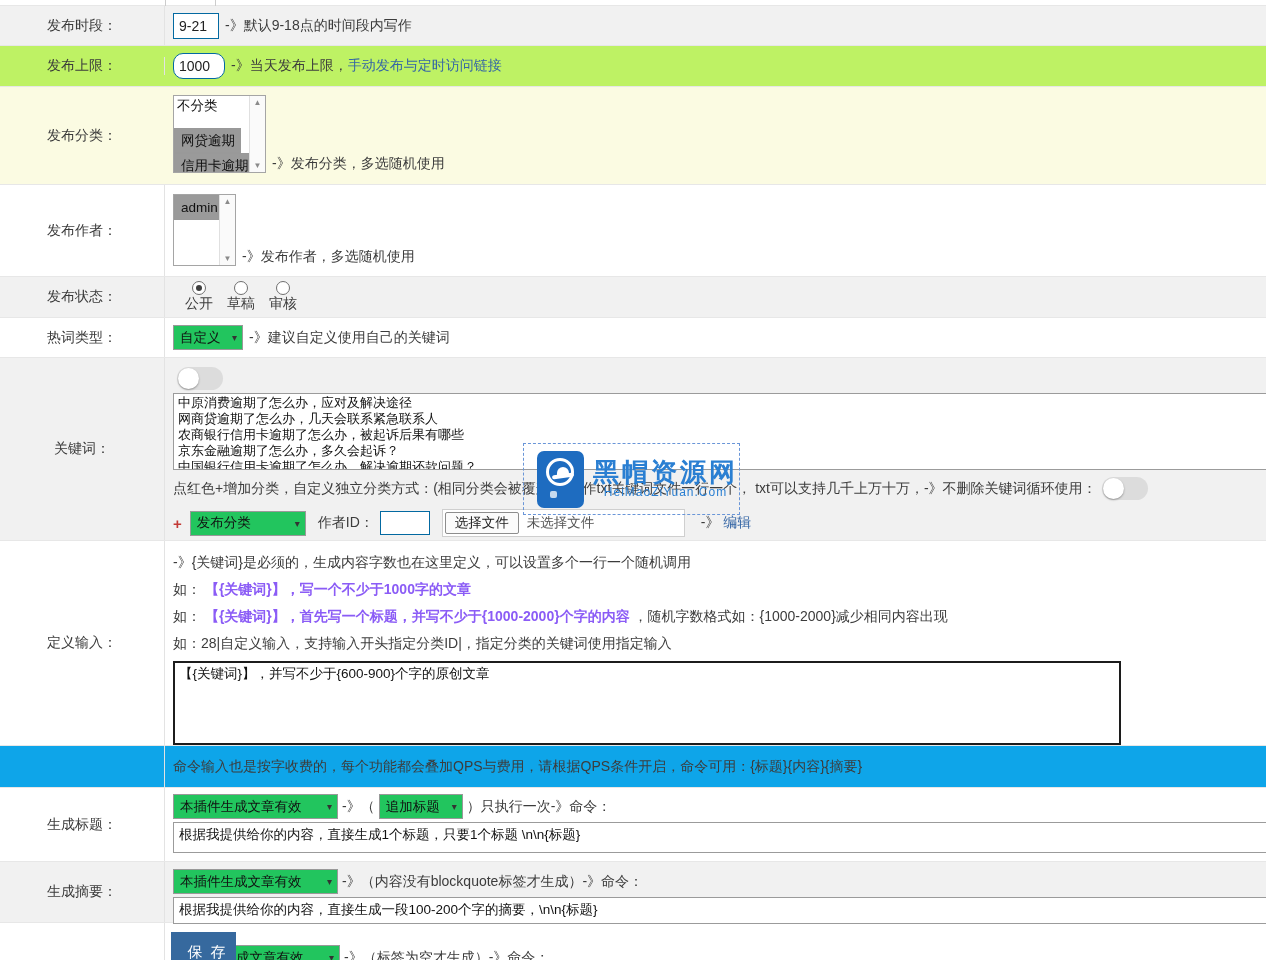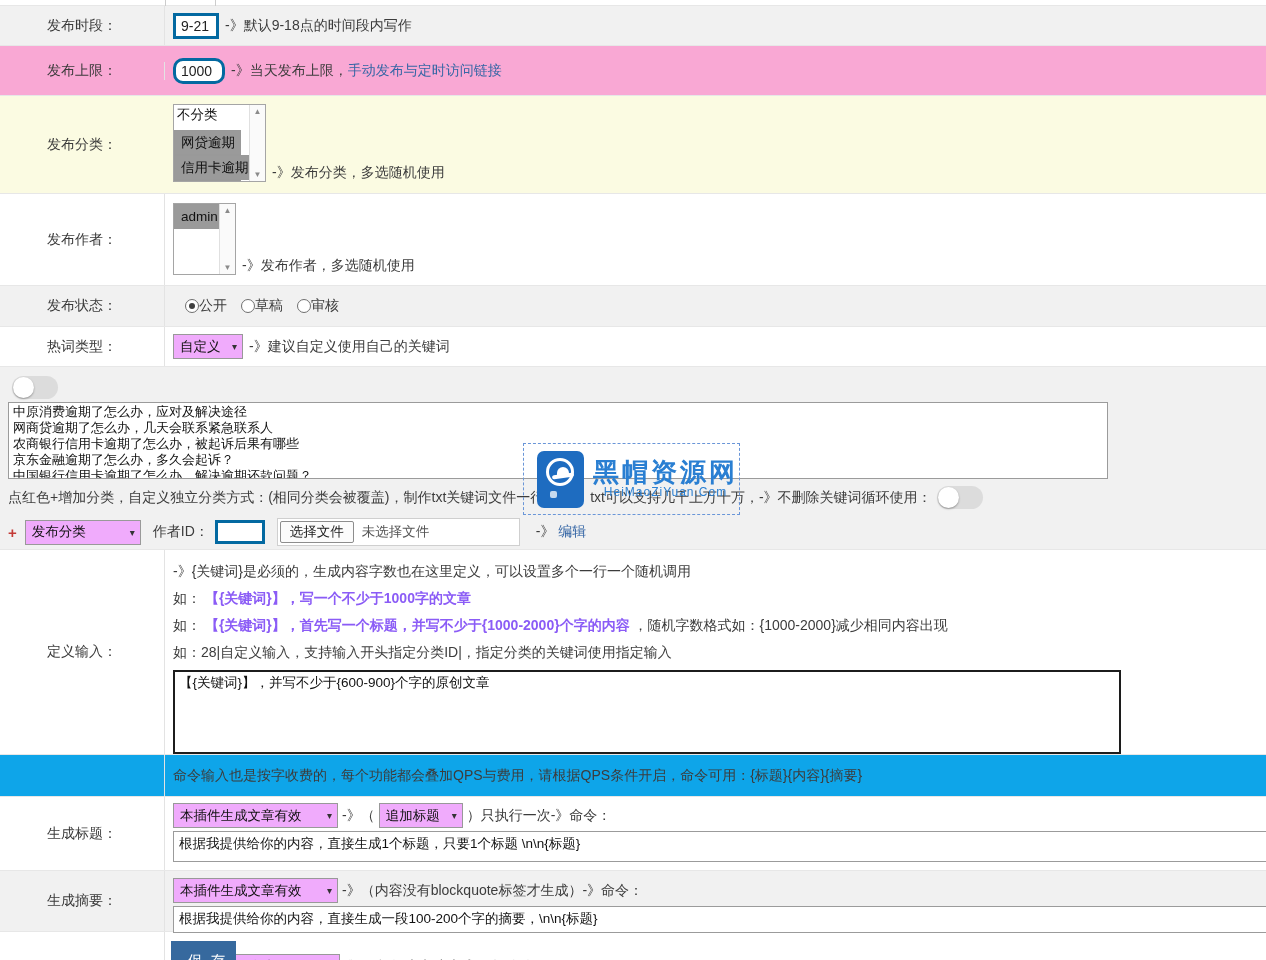"9-21" .inp { border: 3px solid #0369a1 -> 1px solid #0369a1 }
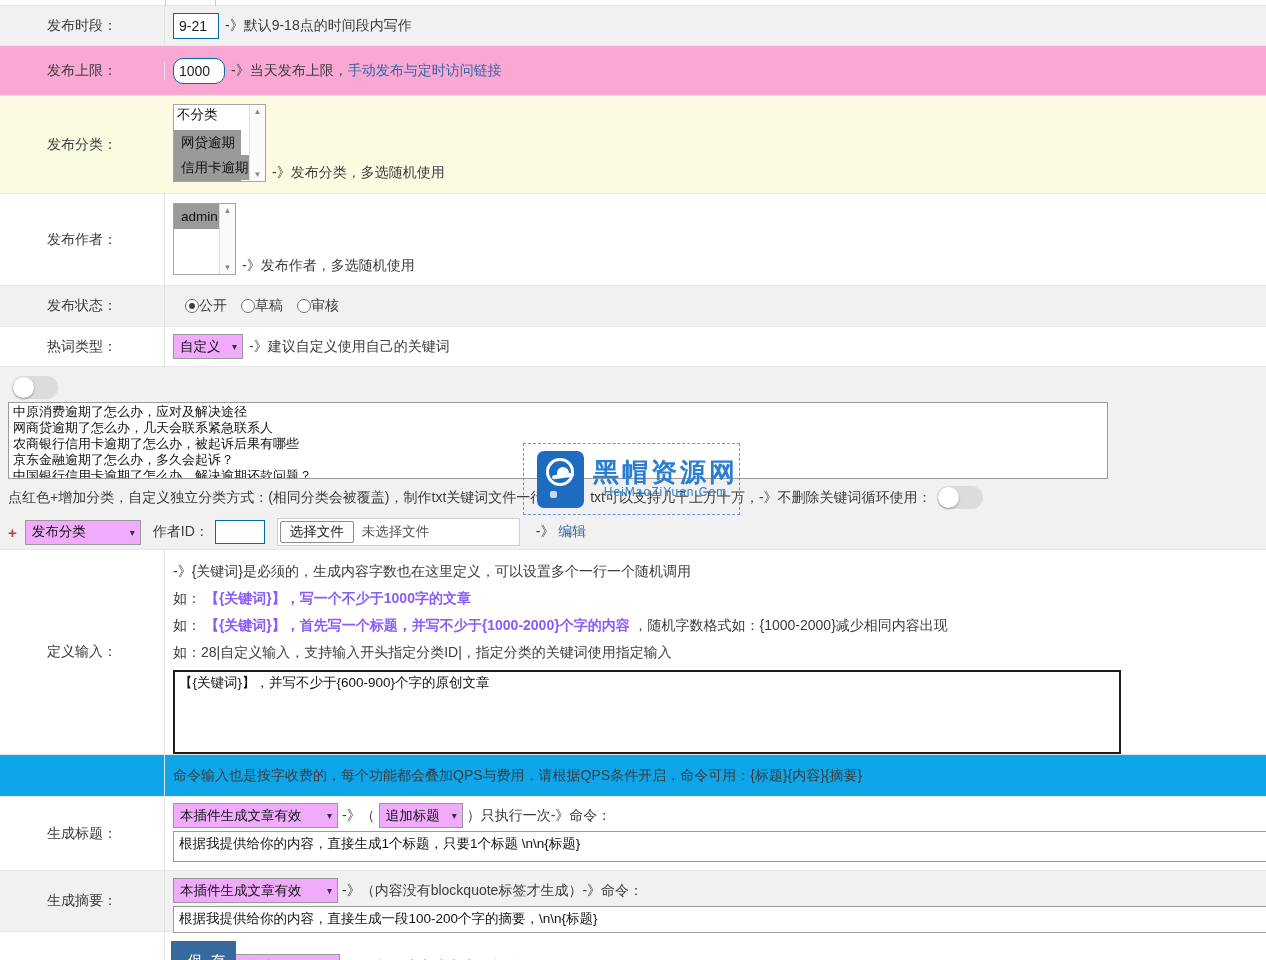"发布上限：" .r-limit { background: #f9a8d4 -> #bef264; height: 50px -> 41px }
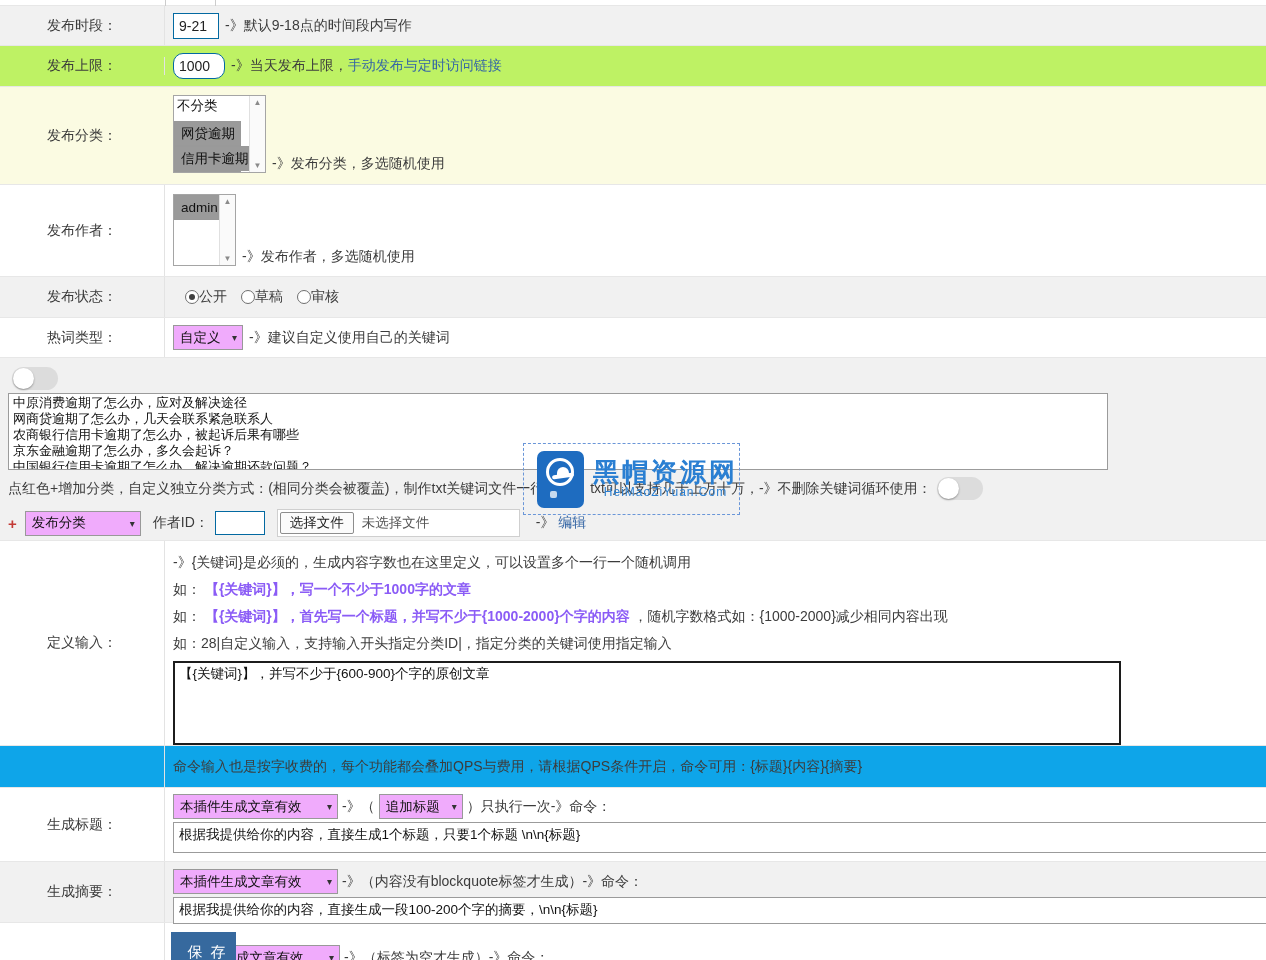"不分类" .lb-opt { height: 25px -> 32px }
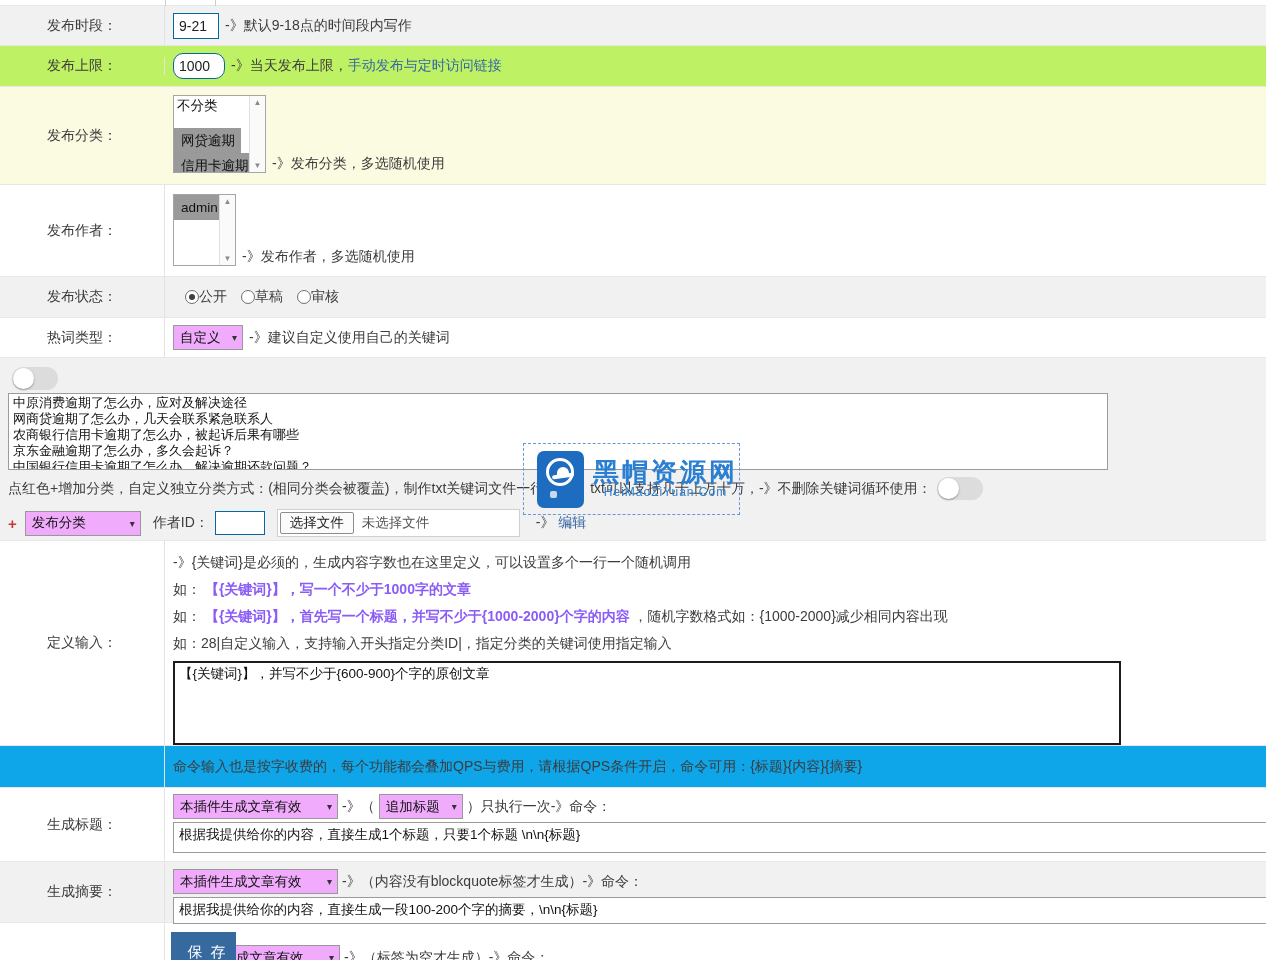"公开" .radio-item { flex-direction: none -> column }
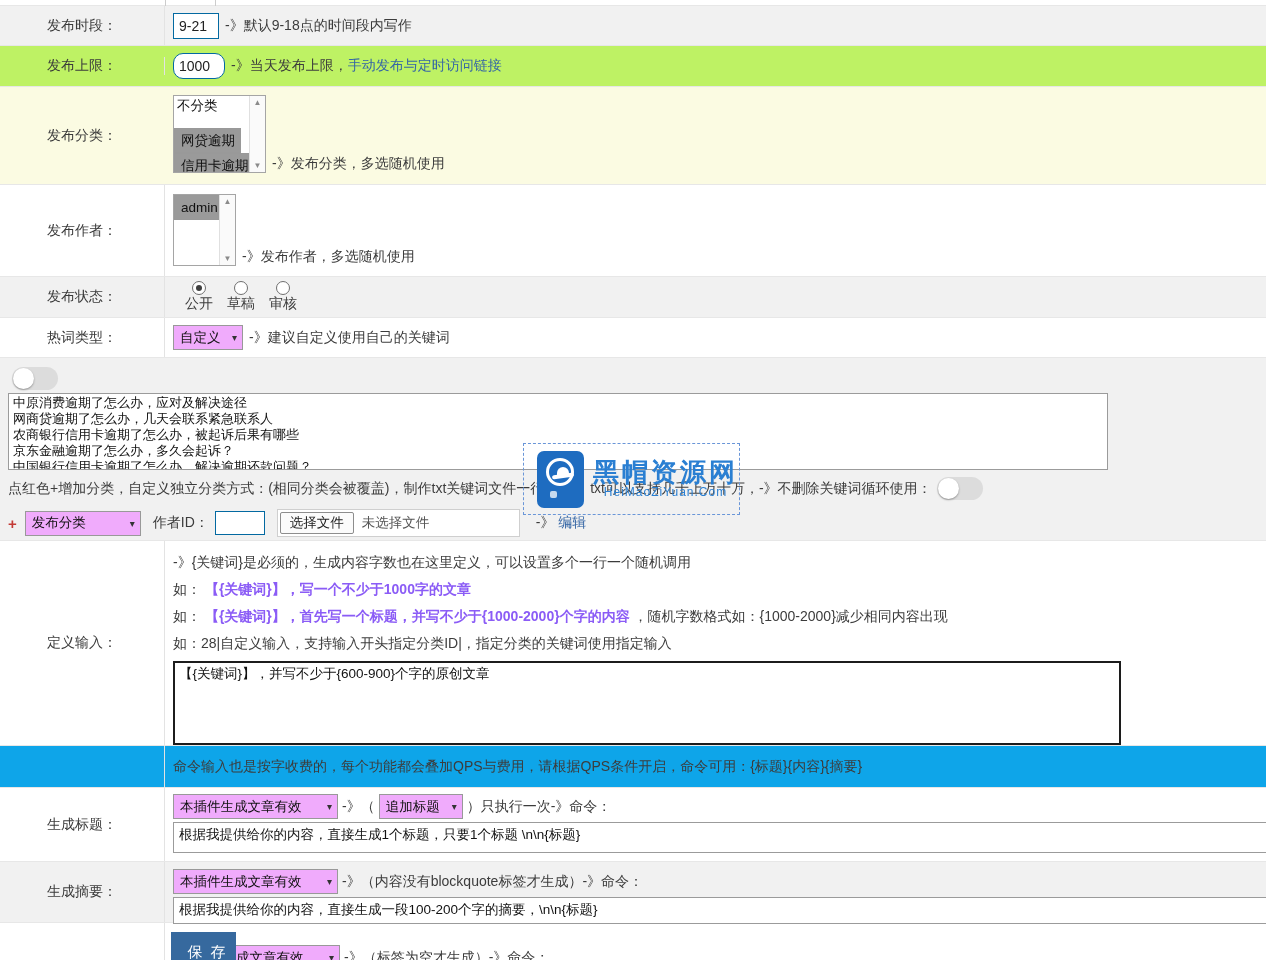"自定义" .sel { background: #f0abfc -> #22c55e }
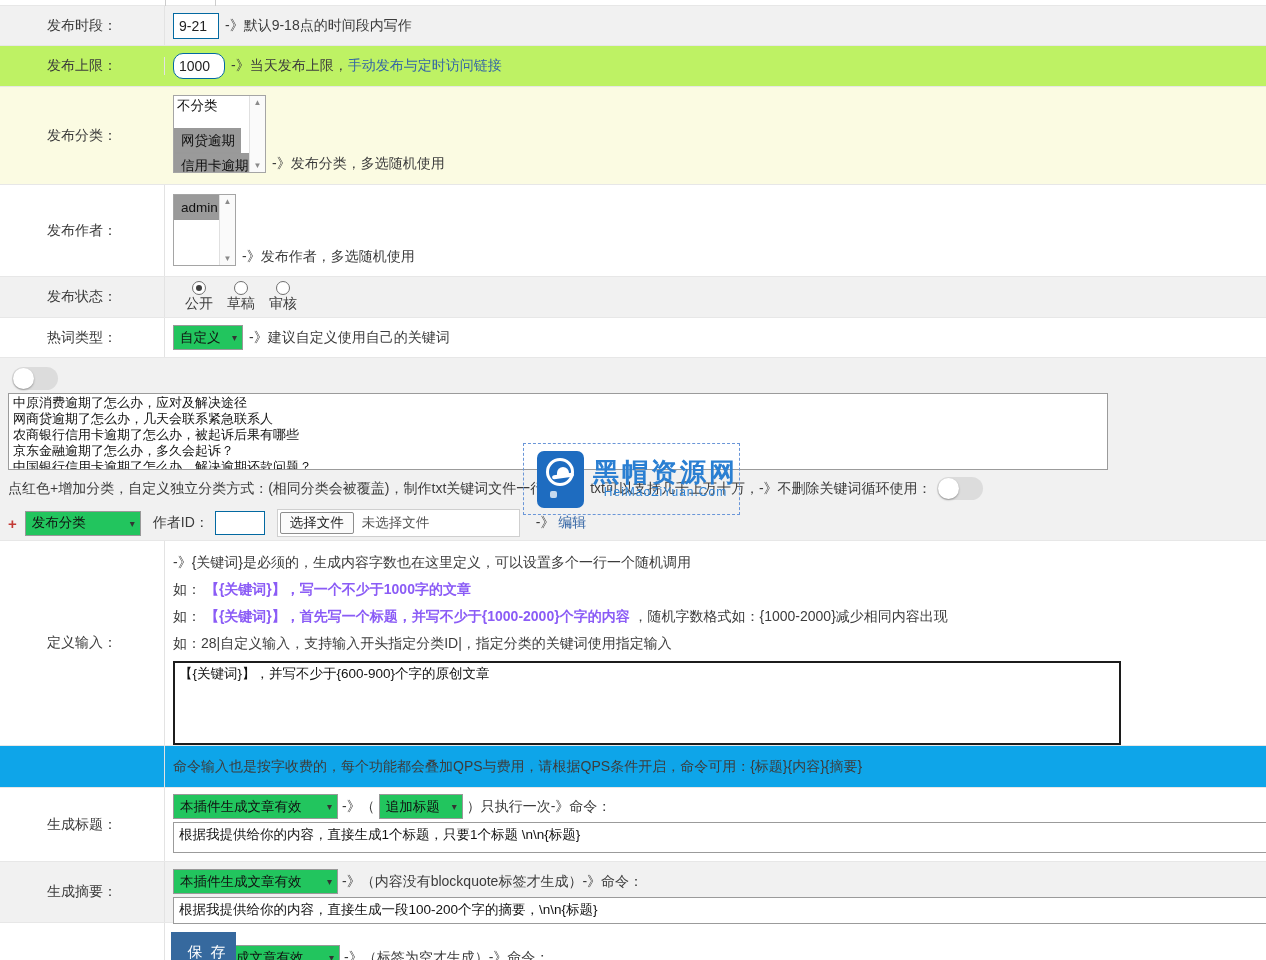"关键词：" div.lbl { html: none -> <div>关键词：</div> }
